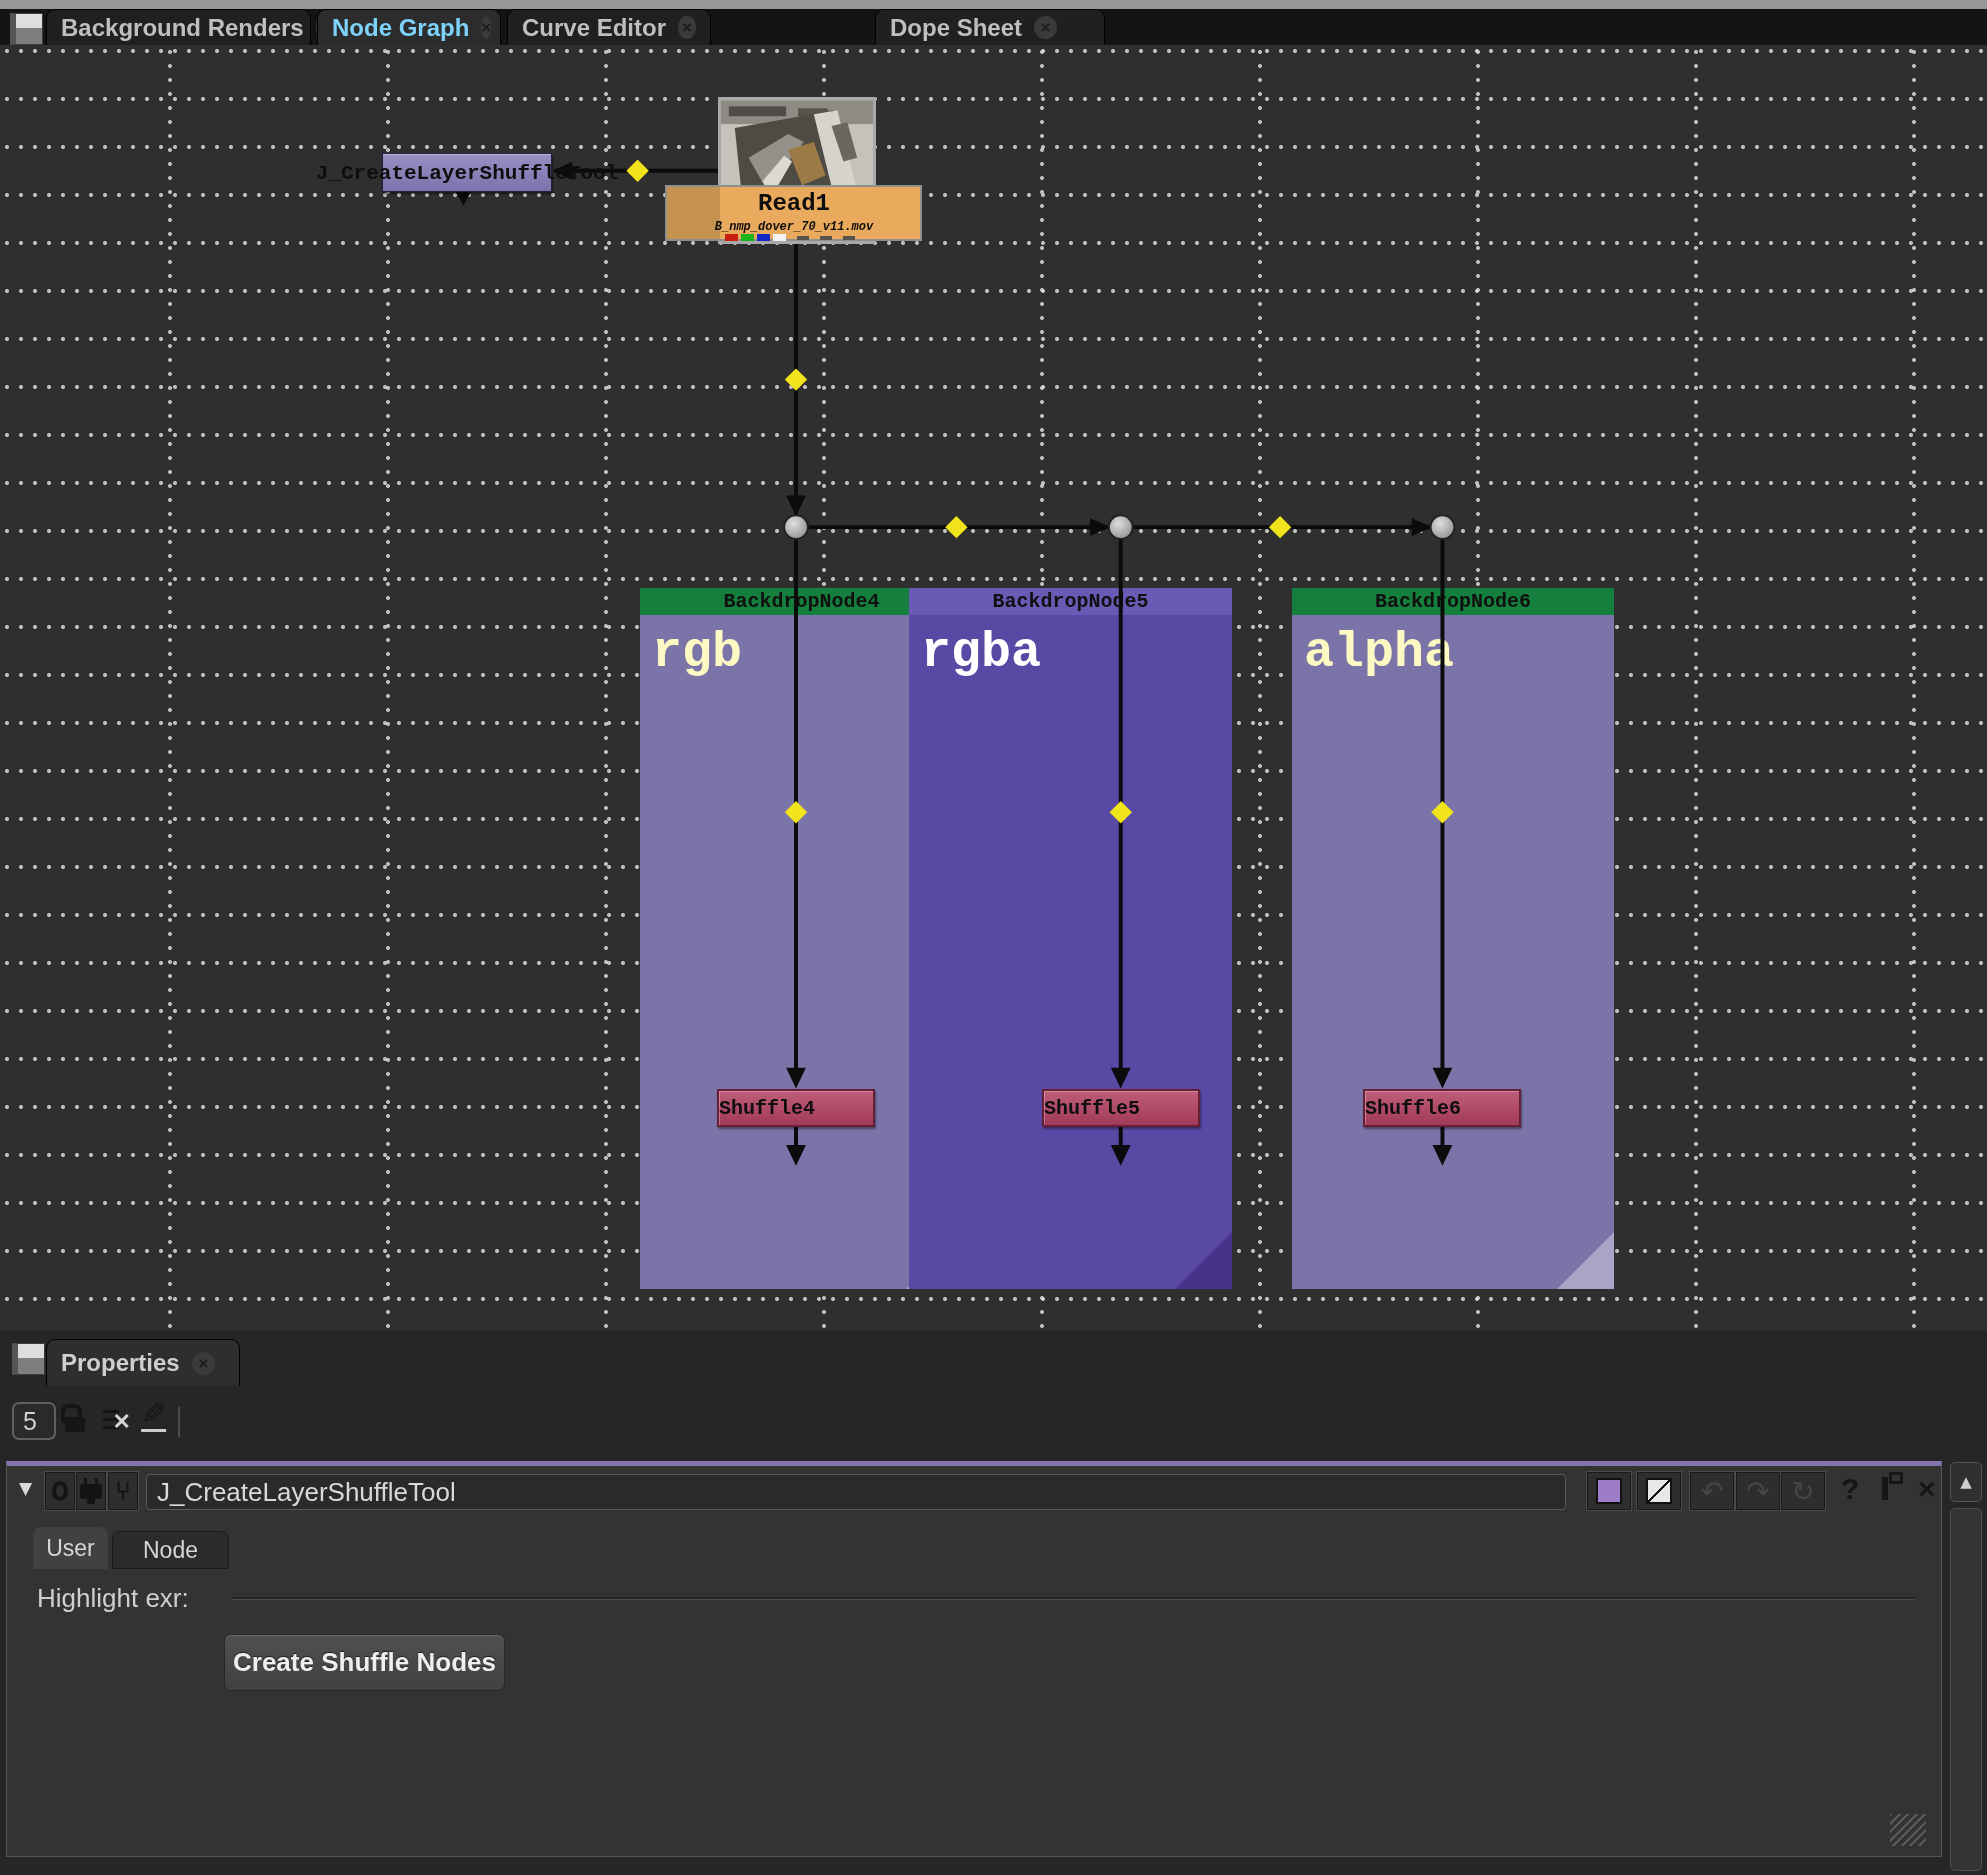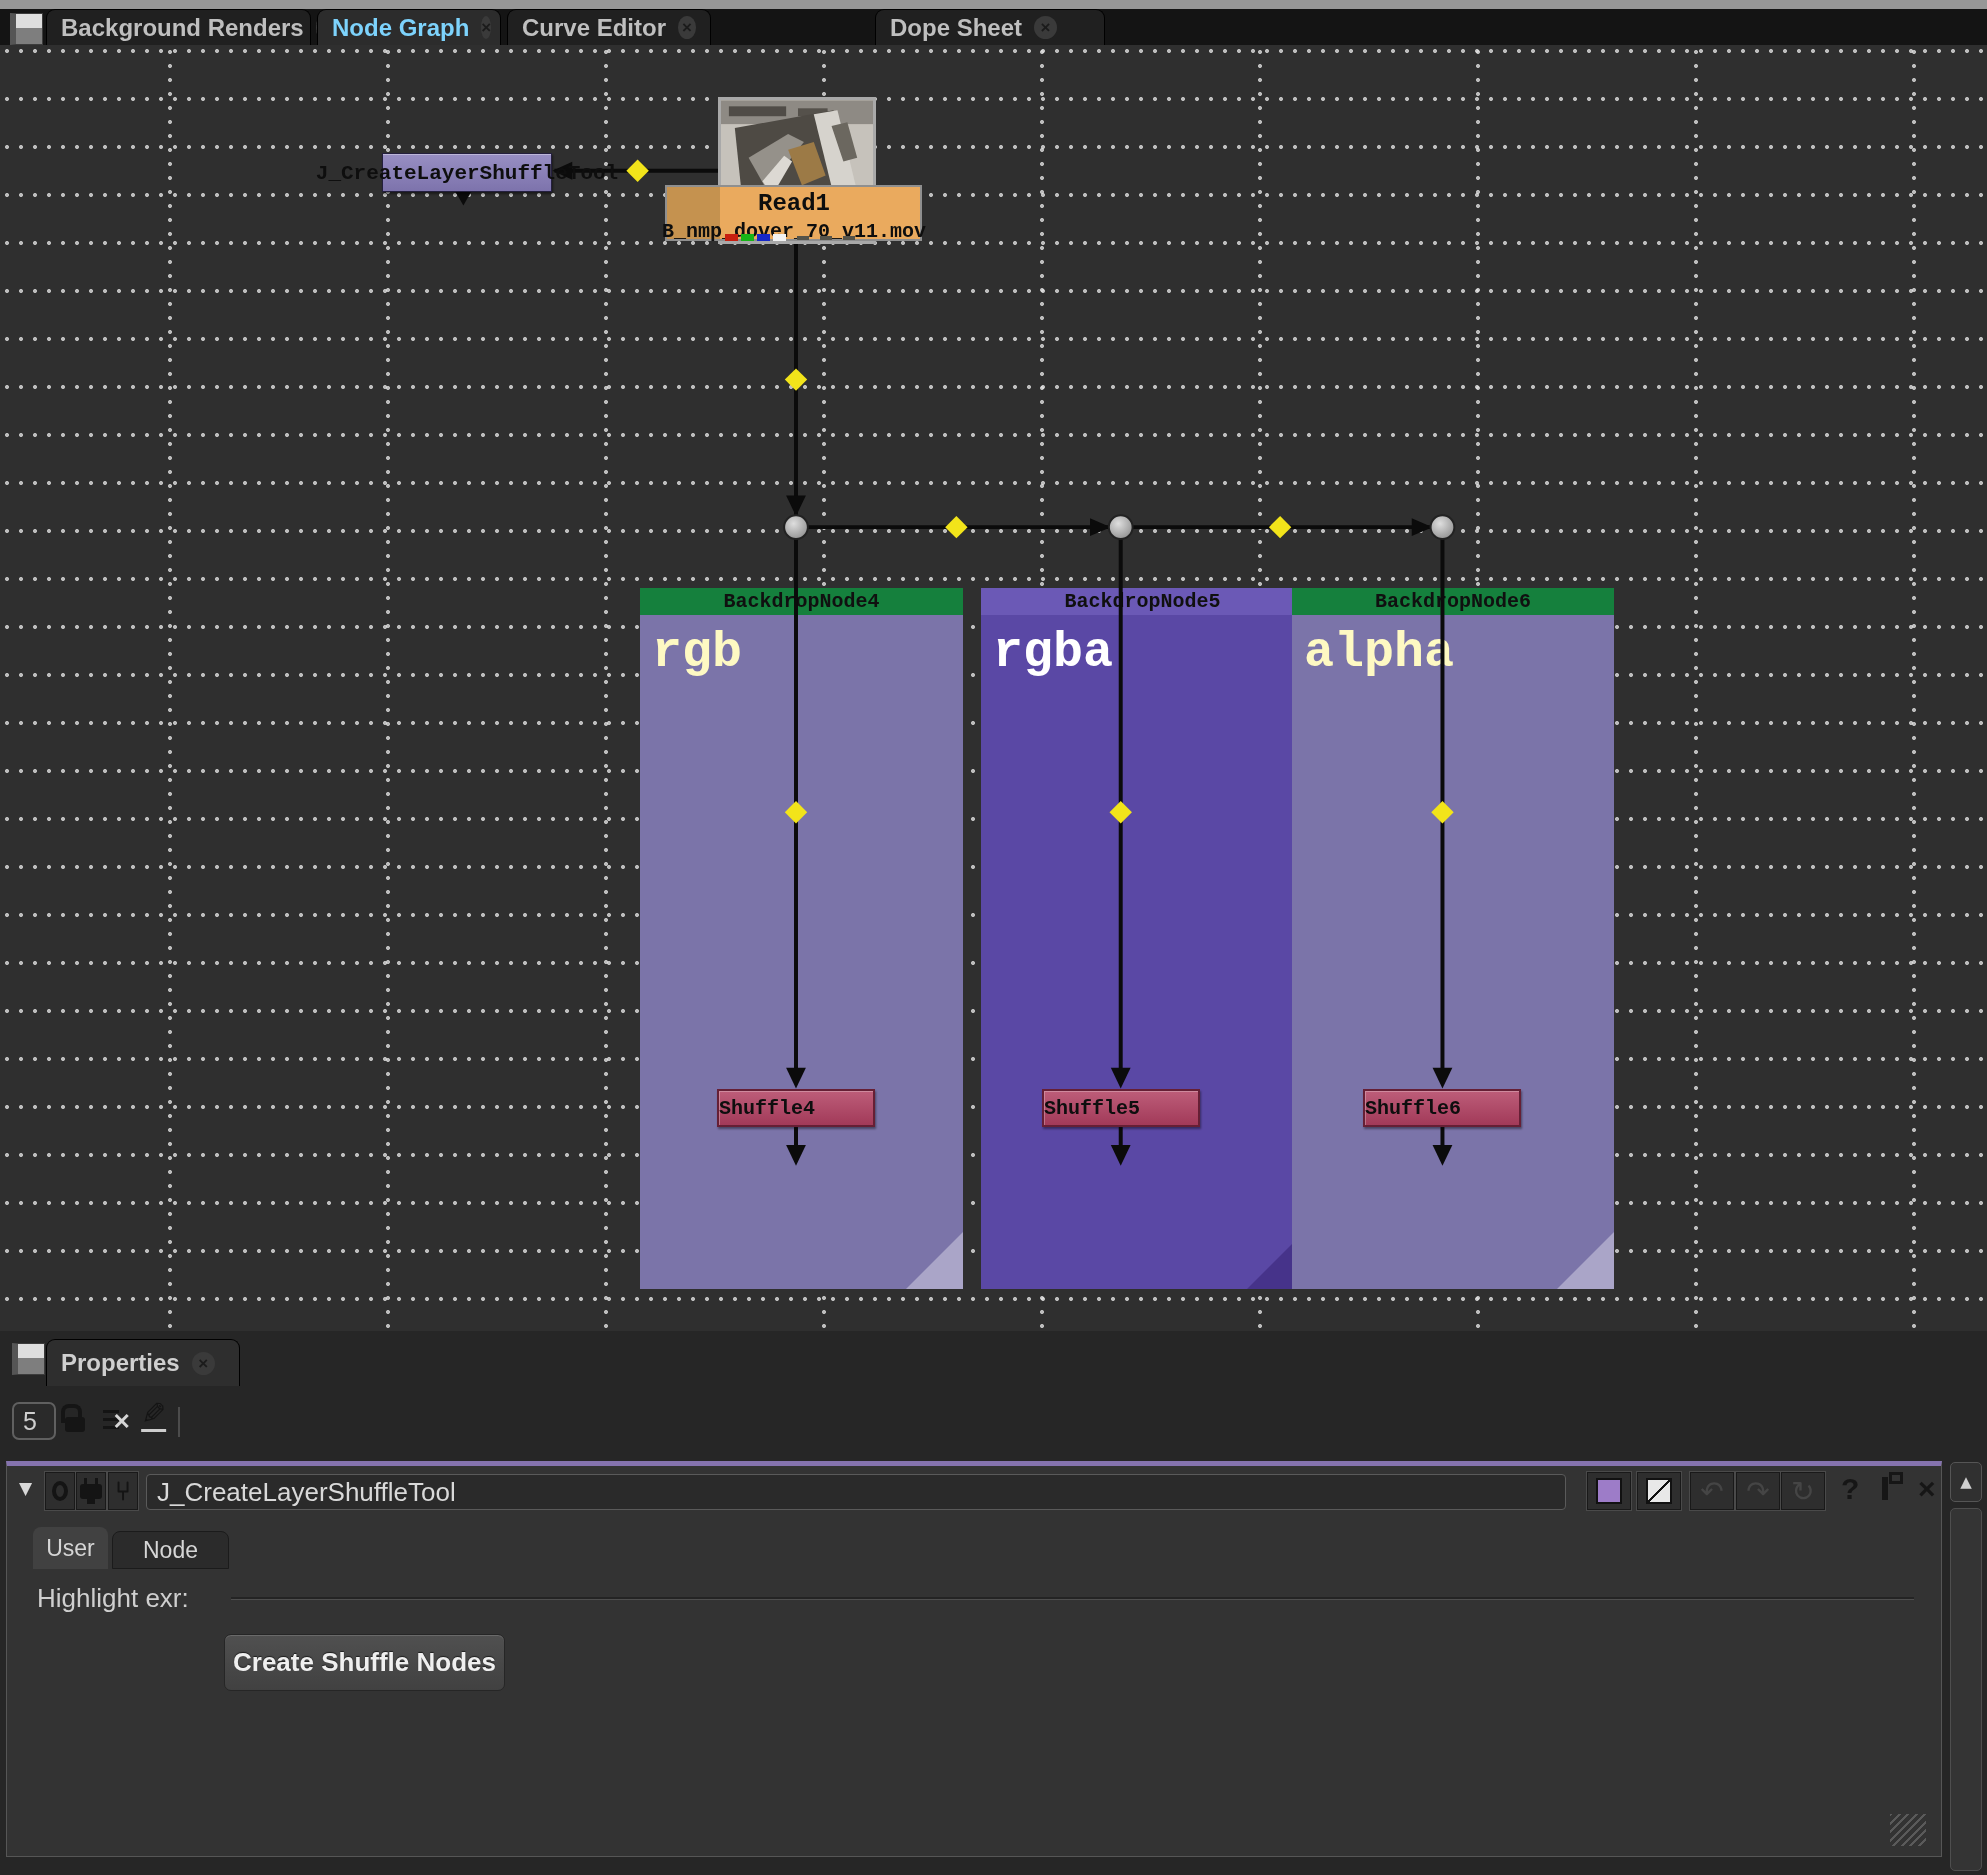"B_nmp_dover_70_v11.mov" .read-file { font-size: 20px -> 12px; font-style: none -> italic }
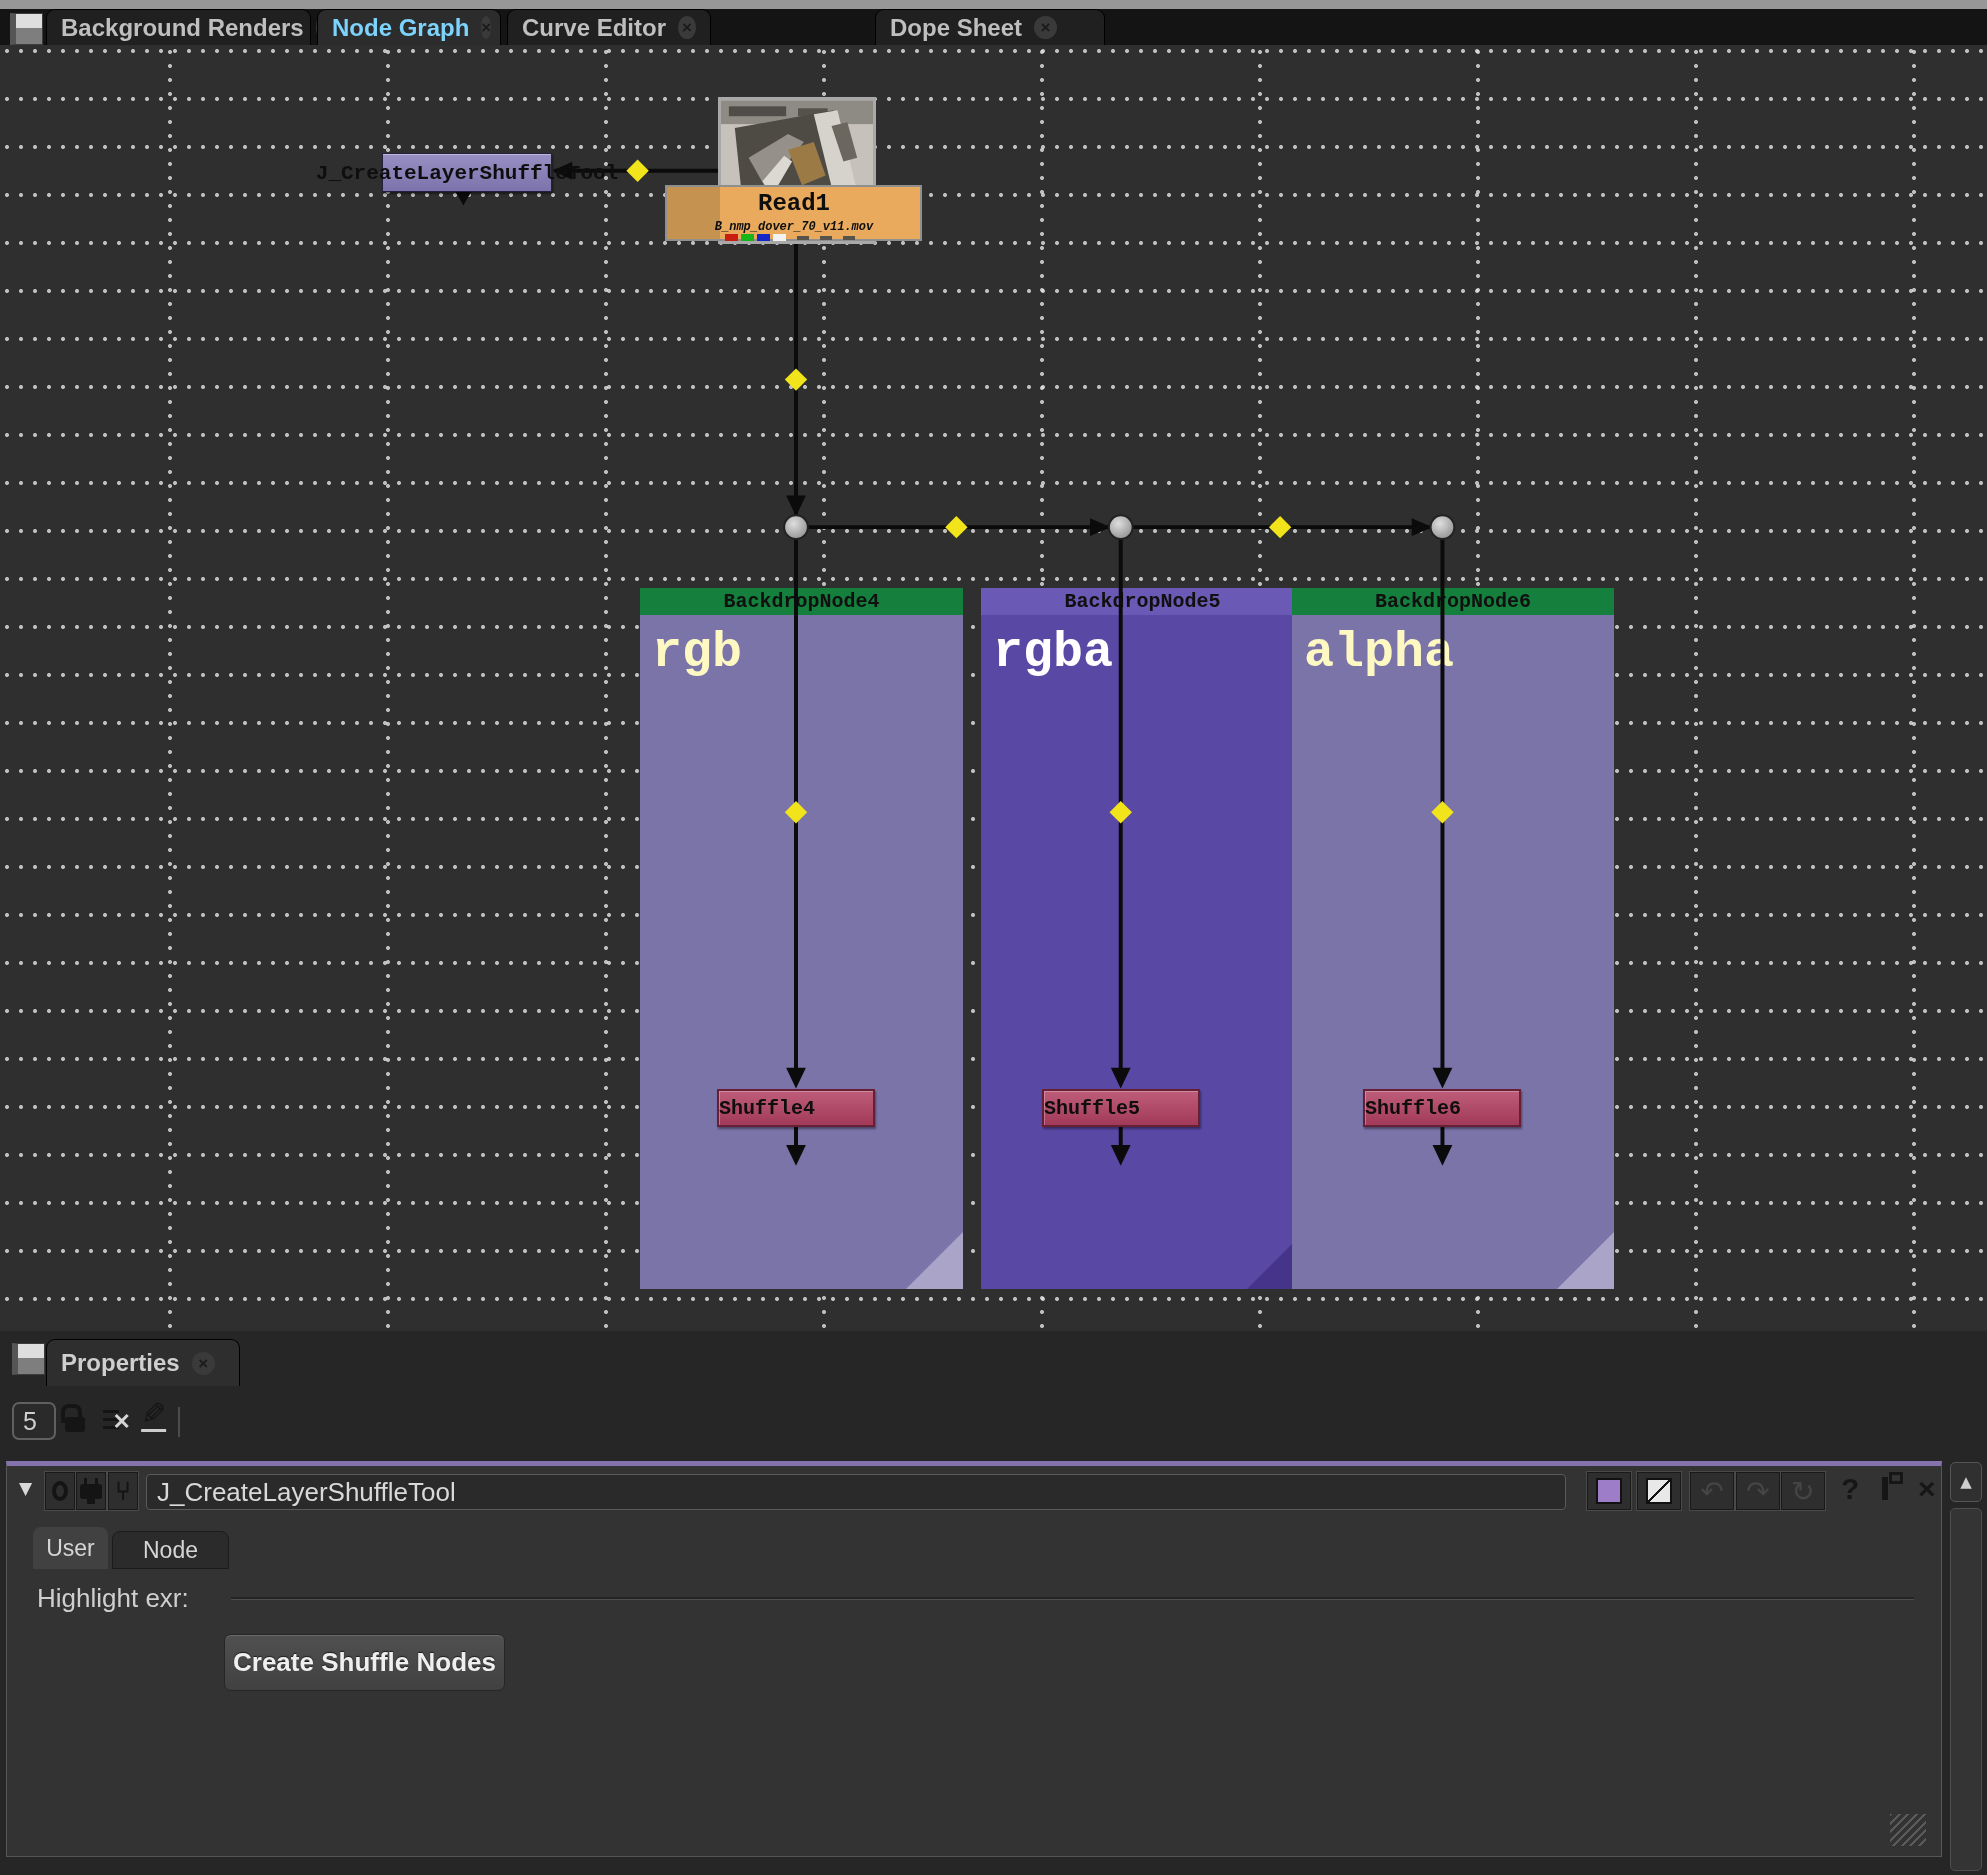"BackdropNode5" div.abs { left: 981px -> 909px }
